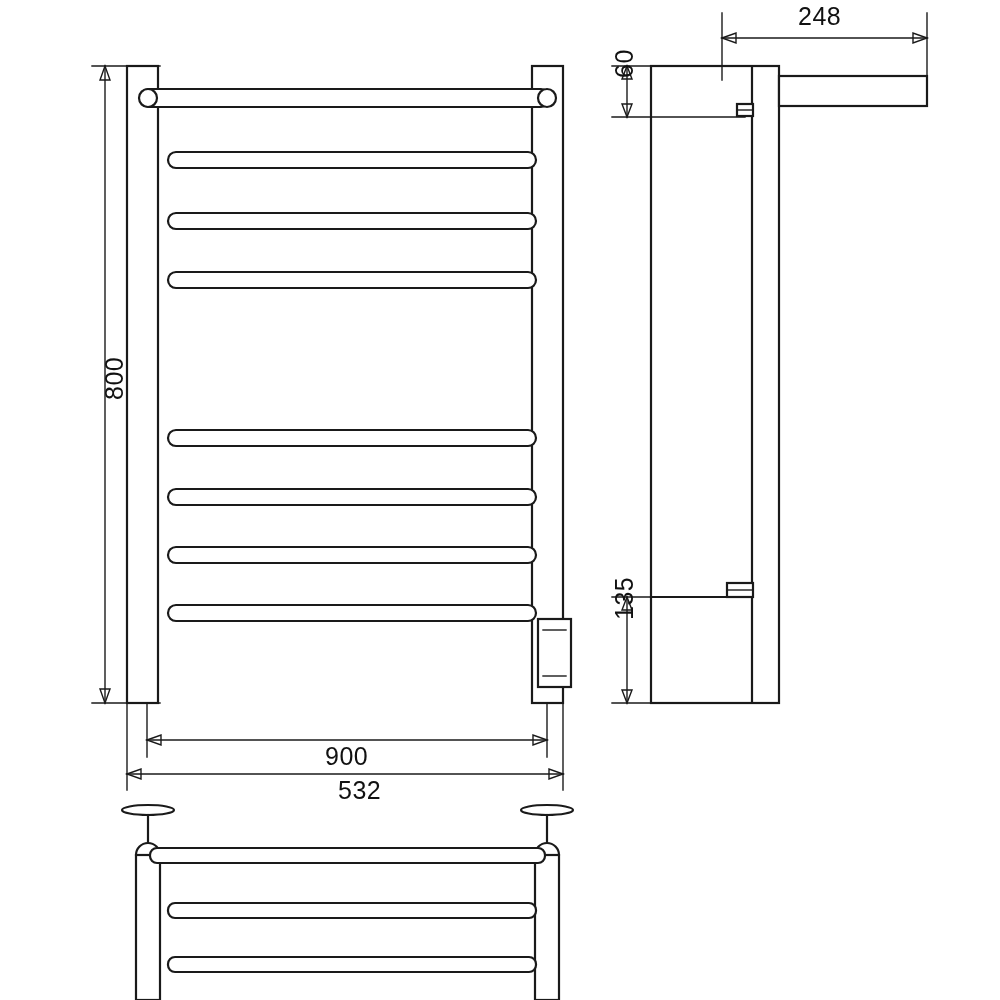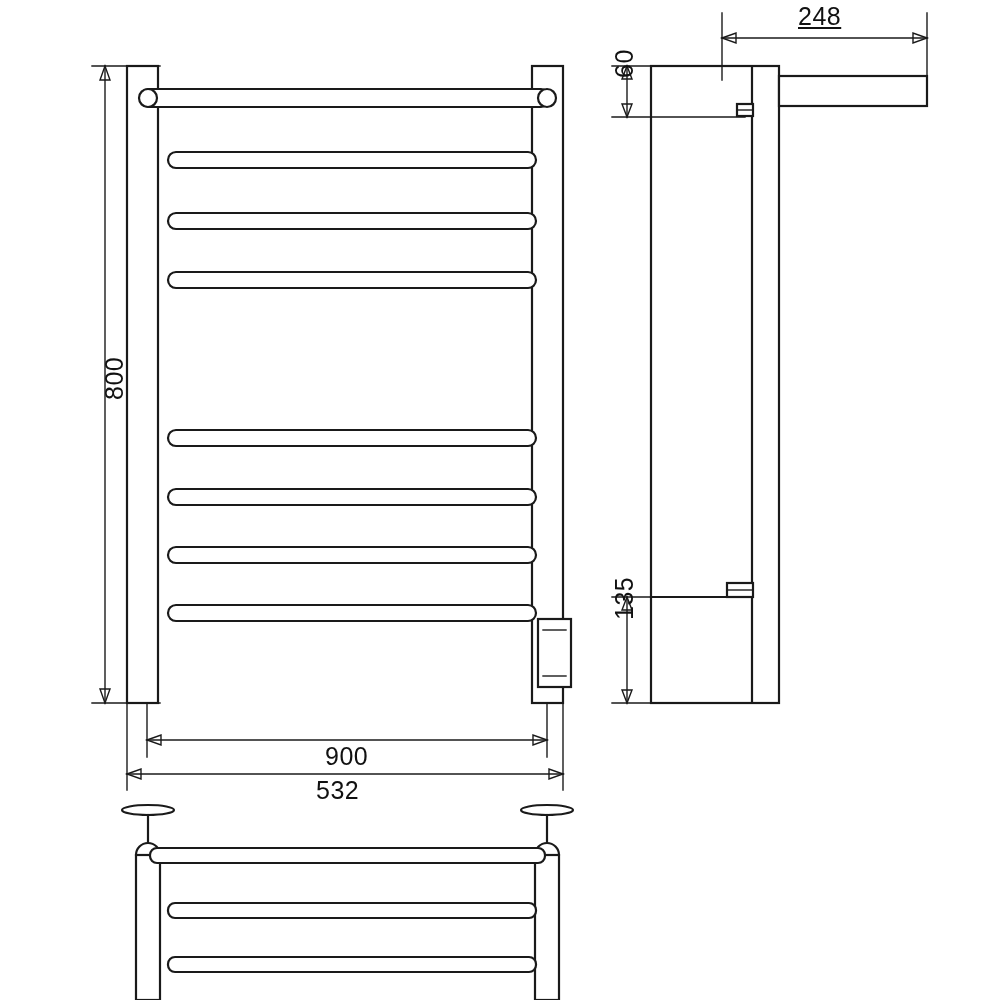"248" div.dim-label { text-decoration: underline -> none }
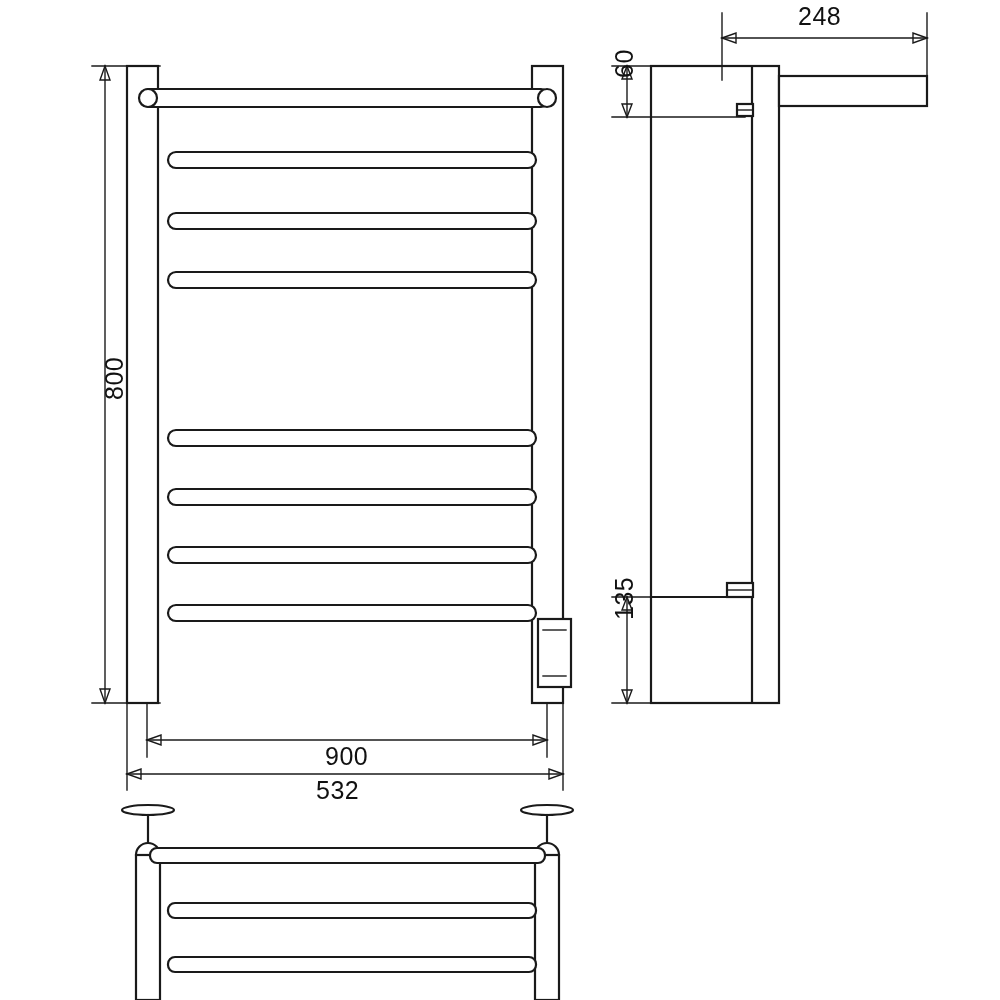"532" div.dim-label { left: 316px -> 338px }
